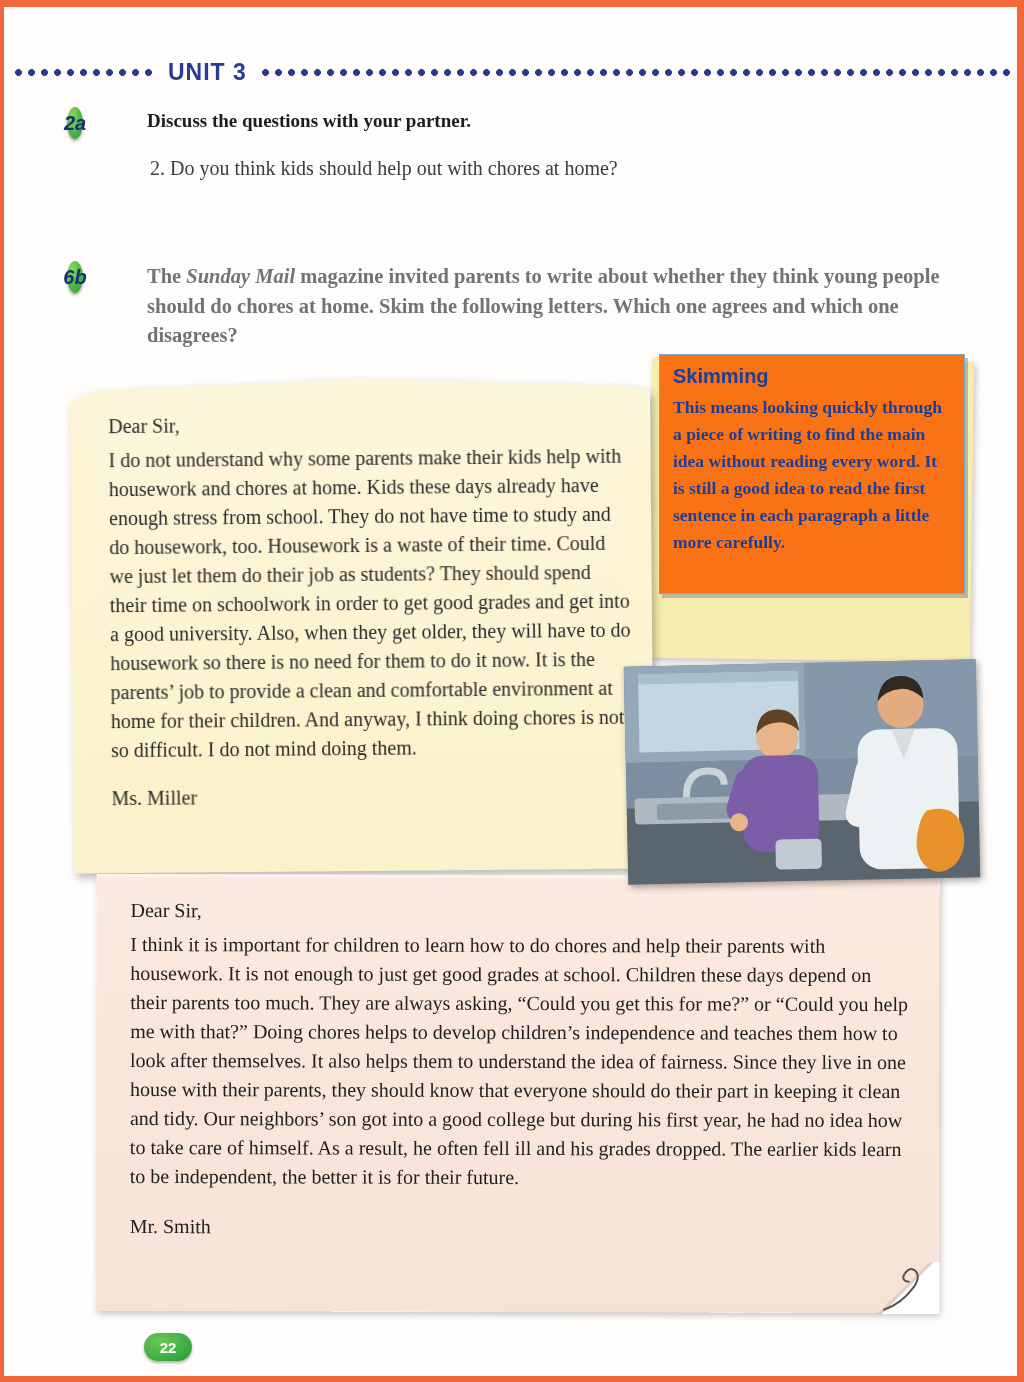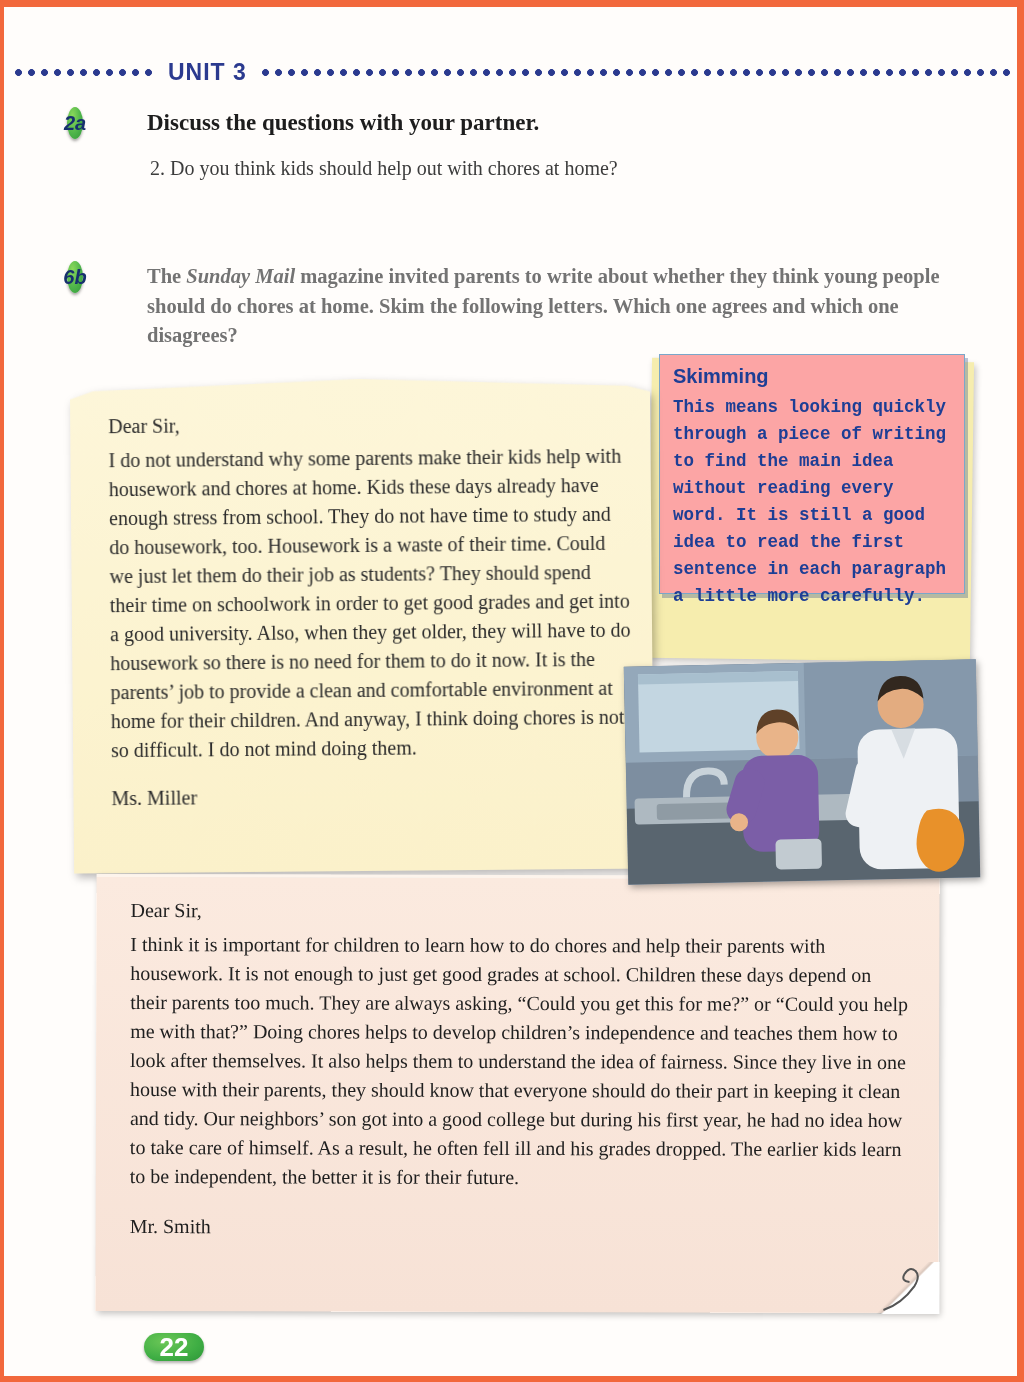"Discuss the questions with your" .sec2a-title { font-size: 23px -> 19px }
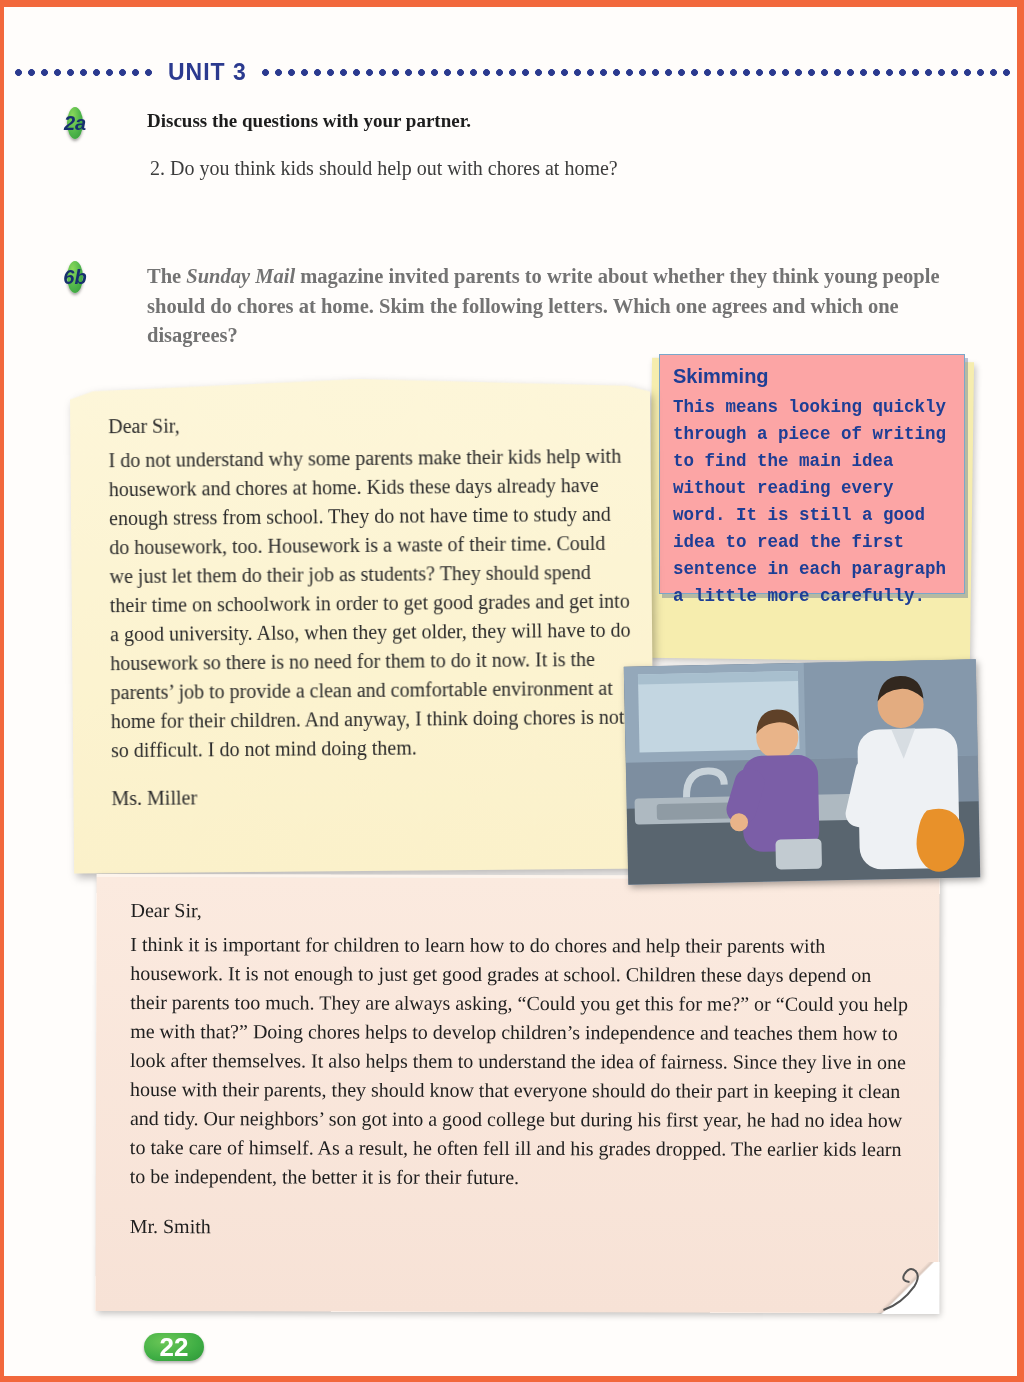"Skimming" .skim-box { background: #fca5a5 -> #f97316 }
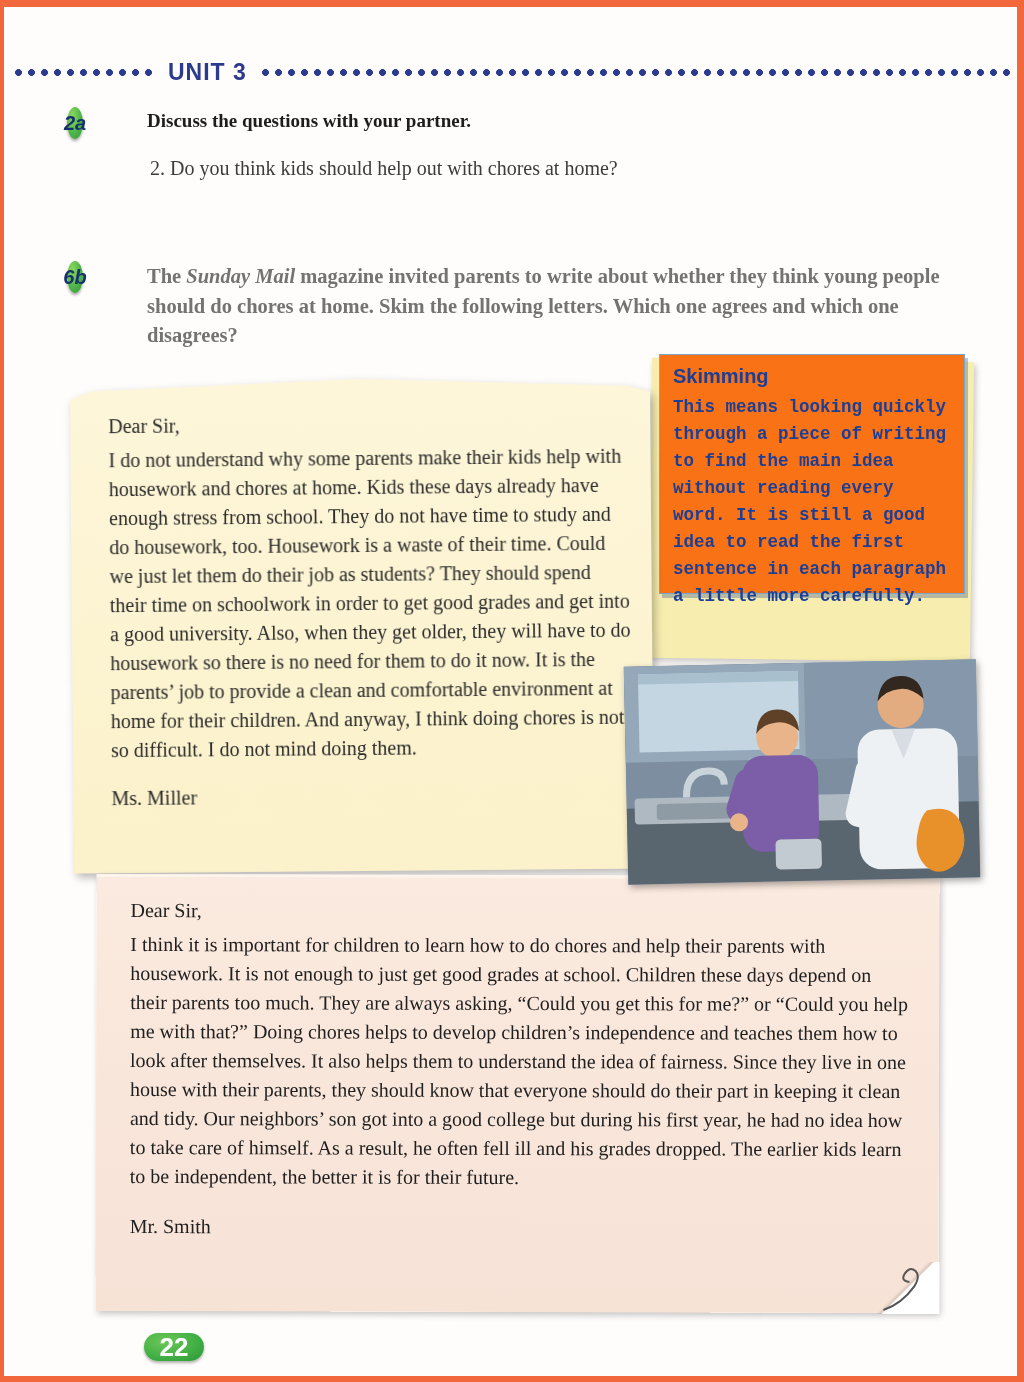"This means looking quickly through" .skim-body { font-family: Liberation Mono, monospace -> Liberation Serif, serif }
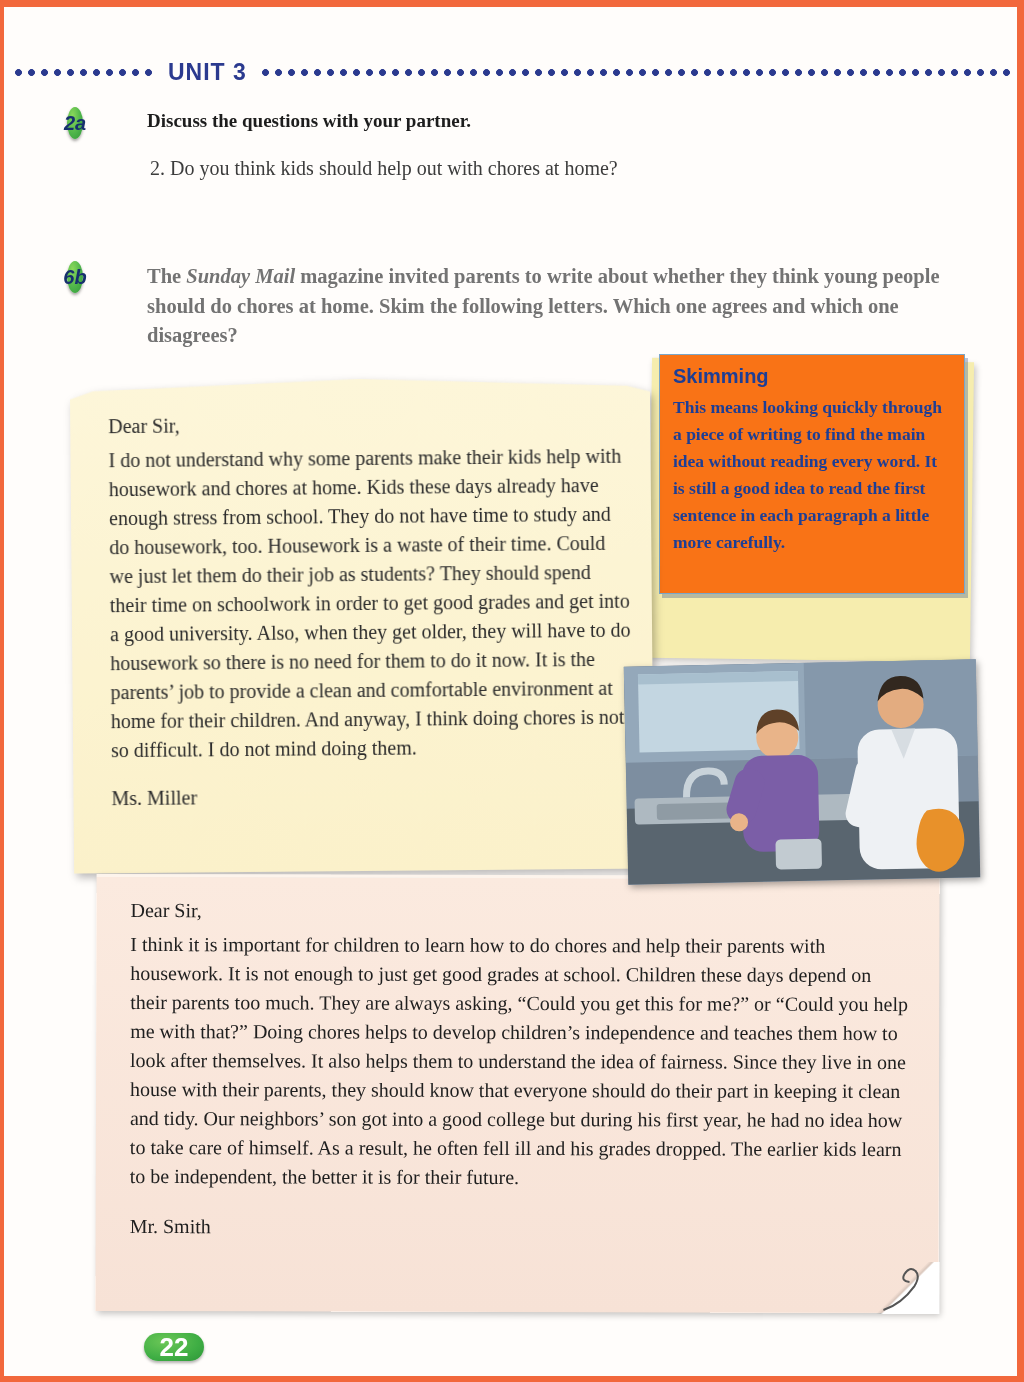"22" .page-number { font-size: 26px -> 15px; width: 60px -> 48px }
